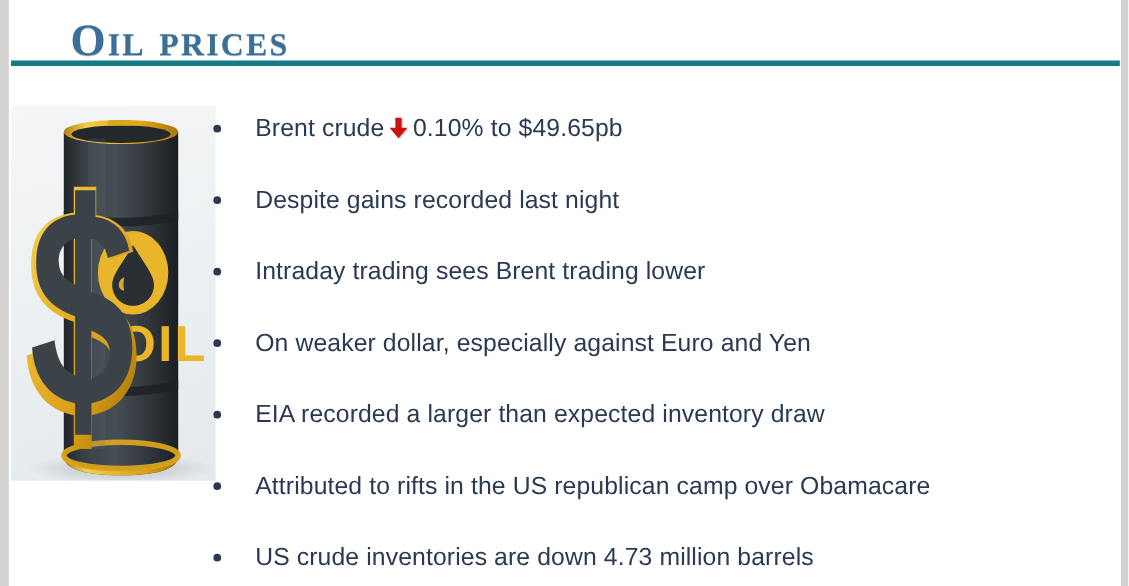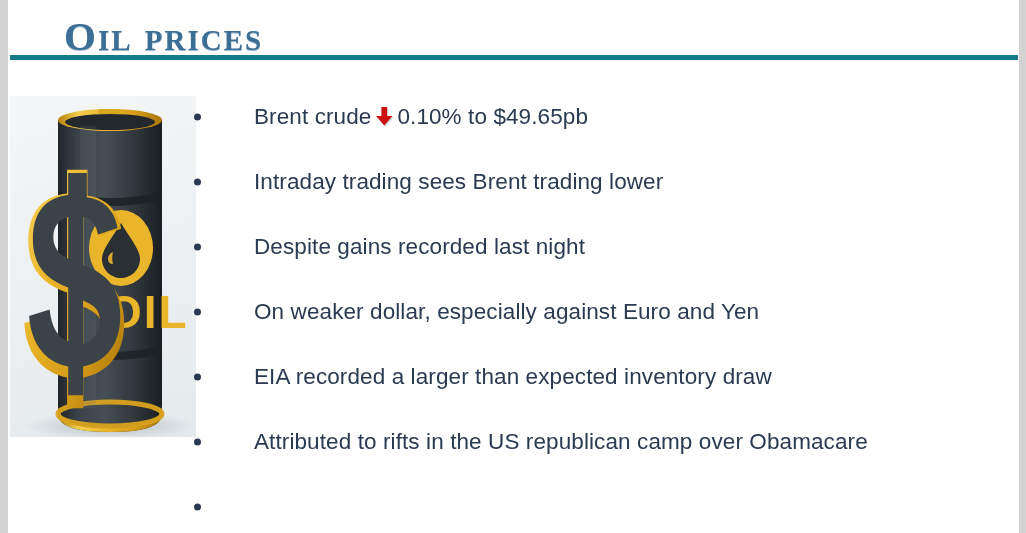"Brent crude 0.10% to $49.65pb" .bullet-text { margin-left: 64px -> 42px }
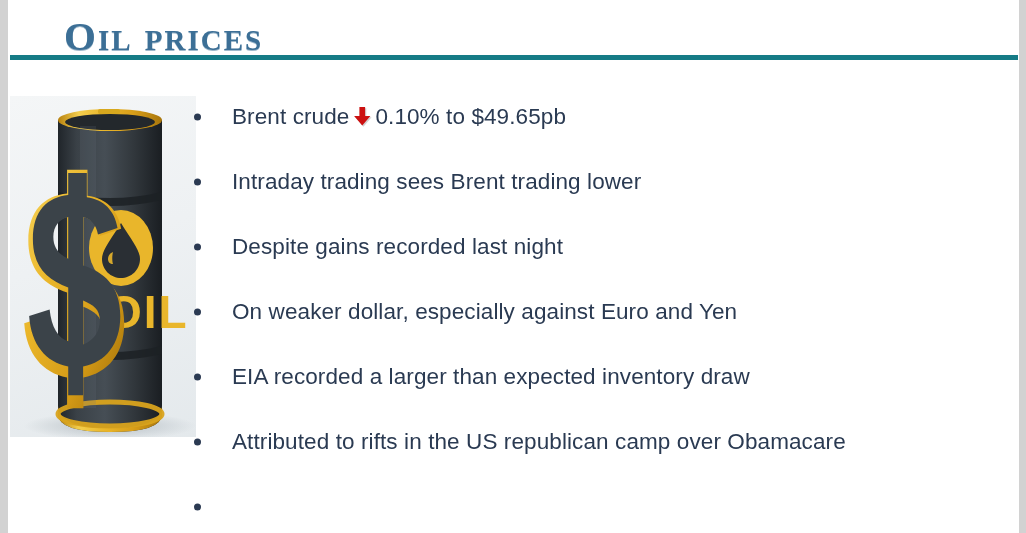"Intraday trading sees Brent trading" div.bullet-row { order: before "Despite gains recorded last night" -> after "Despite gains recorded last night" }
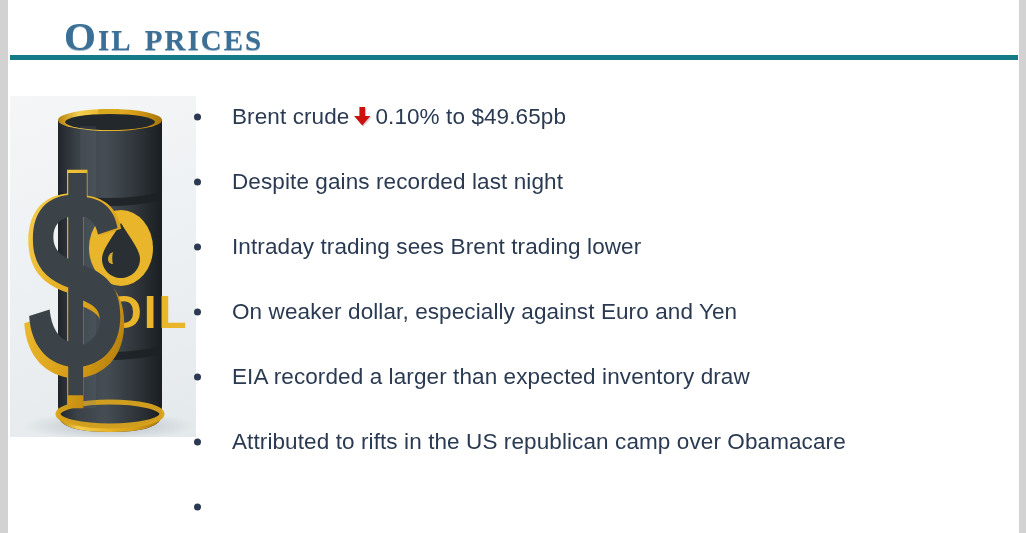"US crude inventories are down" span.bullet-text { html: none -> <span>US crude inventories are down 4.73 million barrels</span> }
